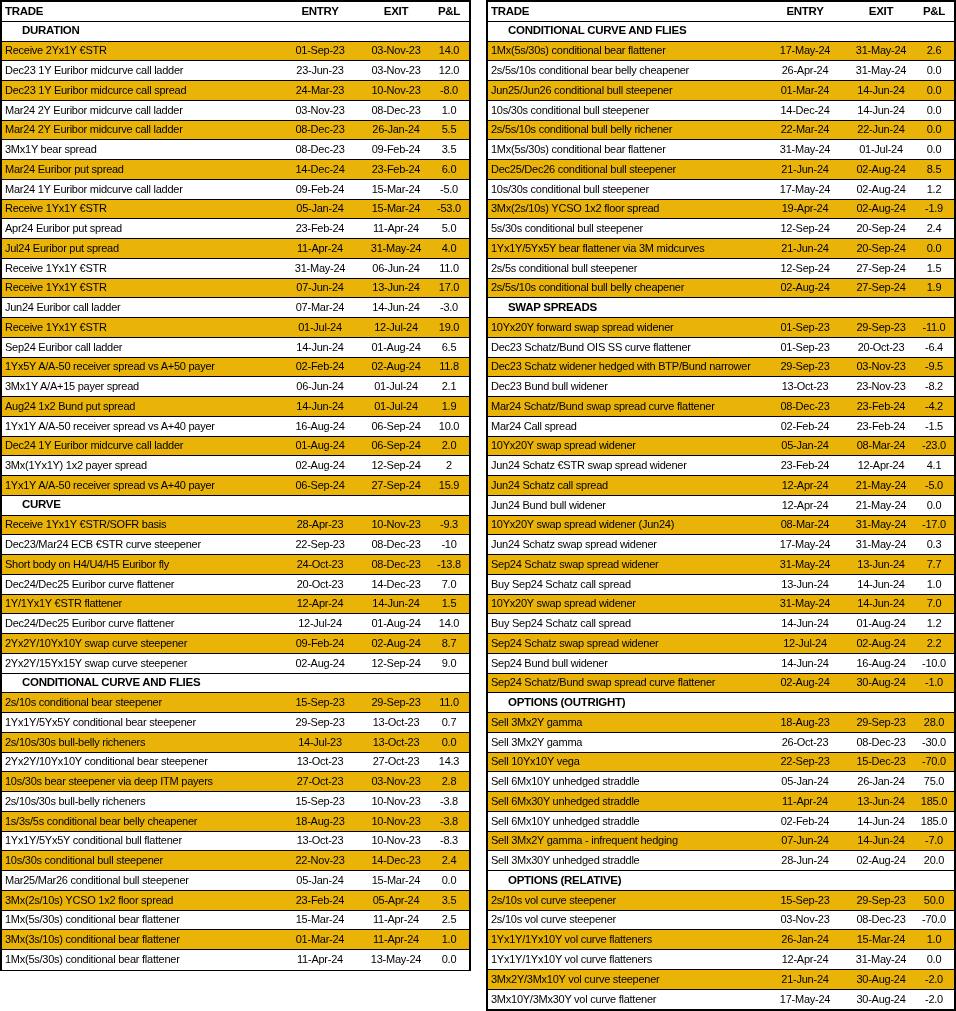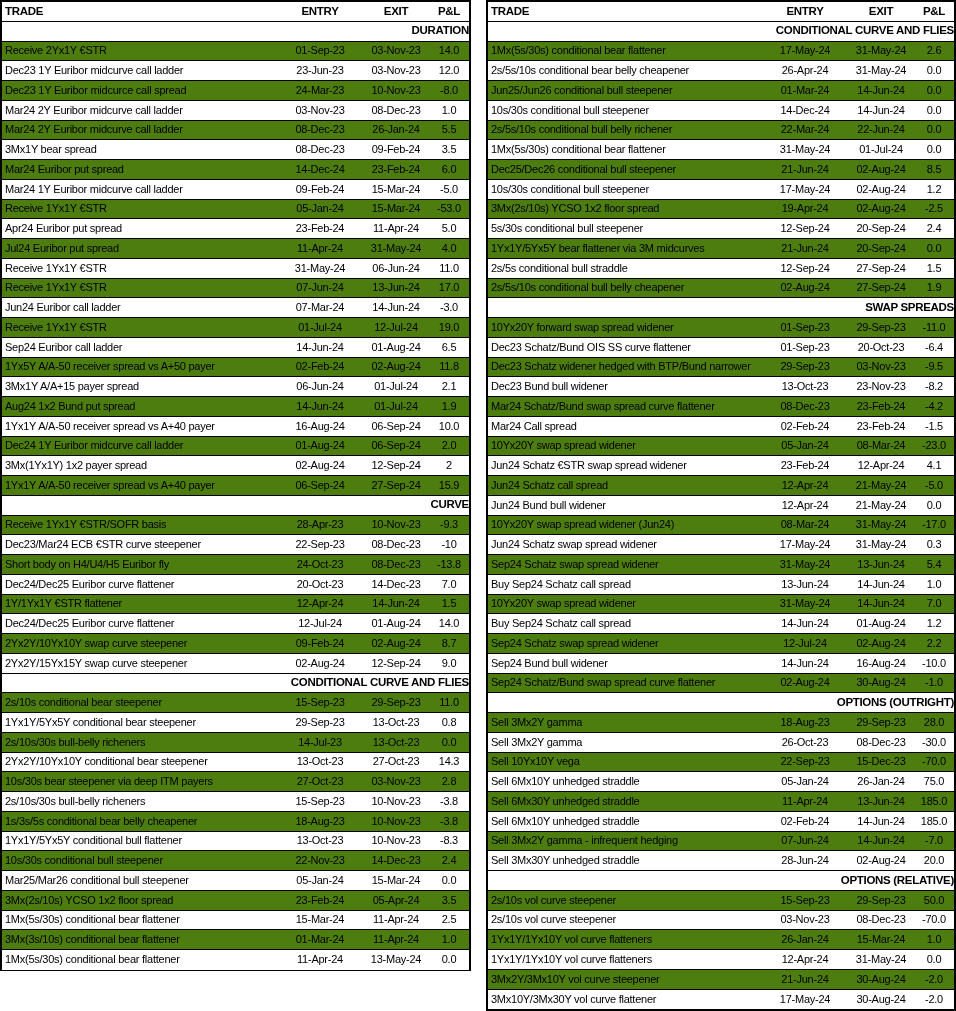"DURATION" .c-section { padding-left: 3px -> 20px; text-align: right -> left }
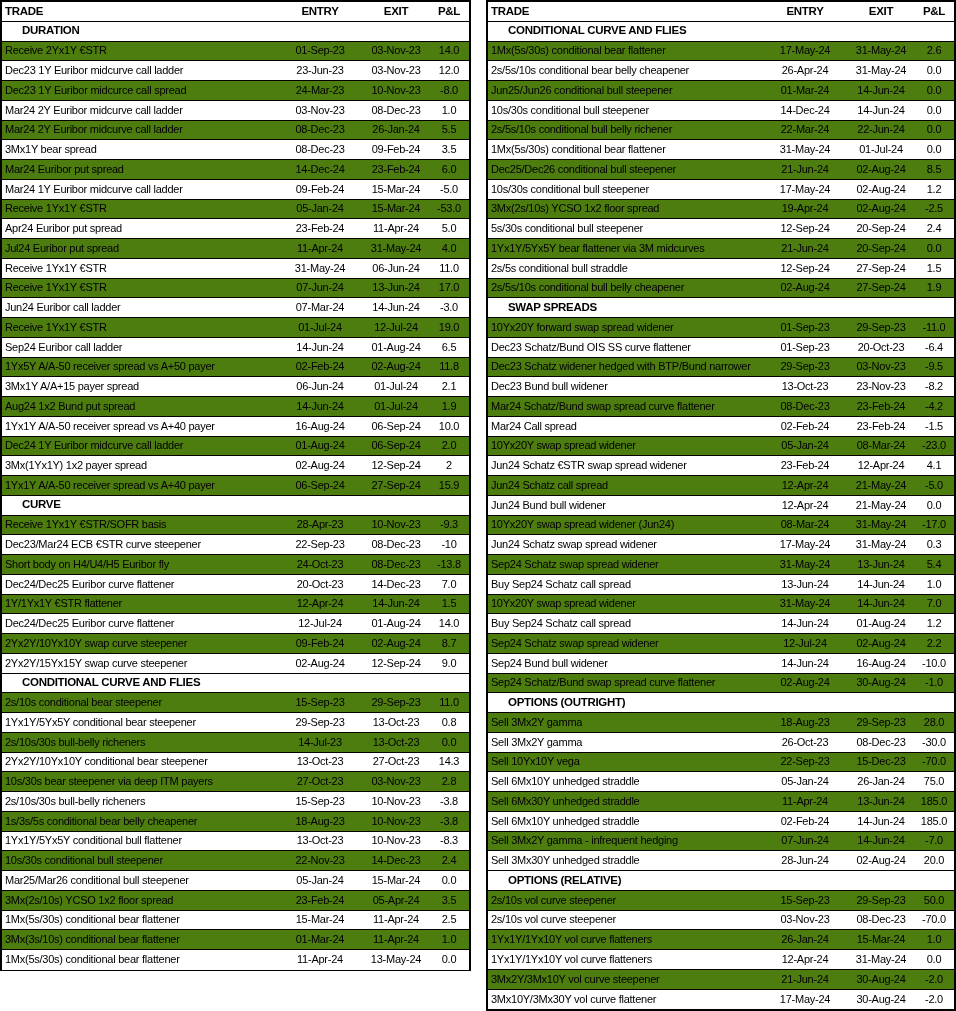"Receive 2Yx1Y €STR" .row.shaded { background: #4d7c0f -> #eab308 }
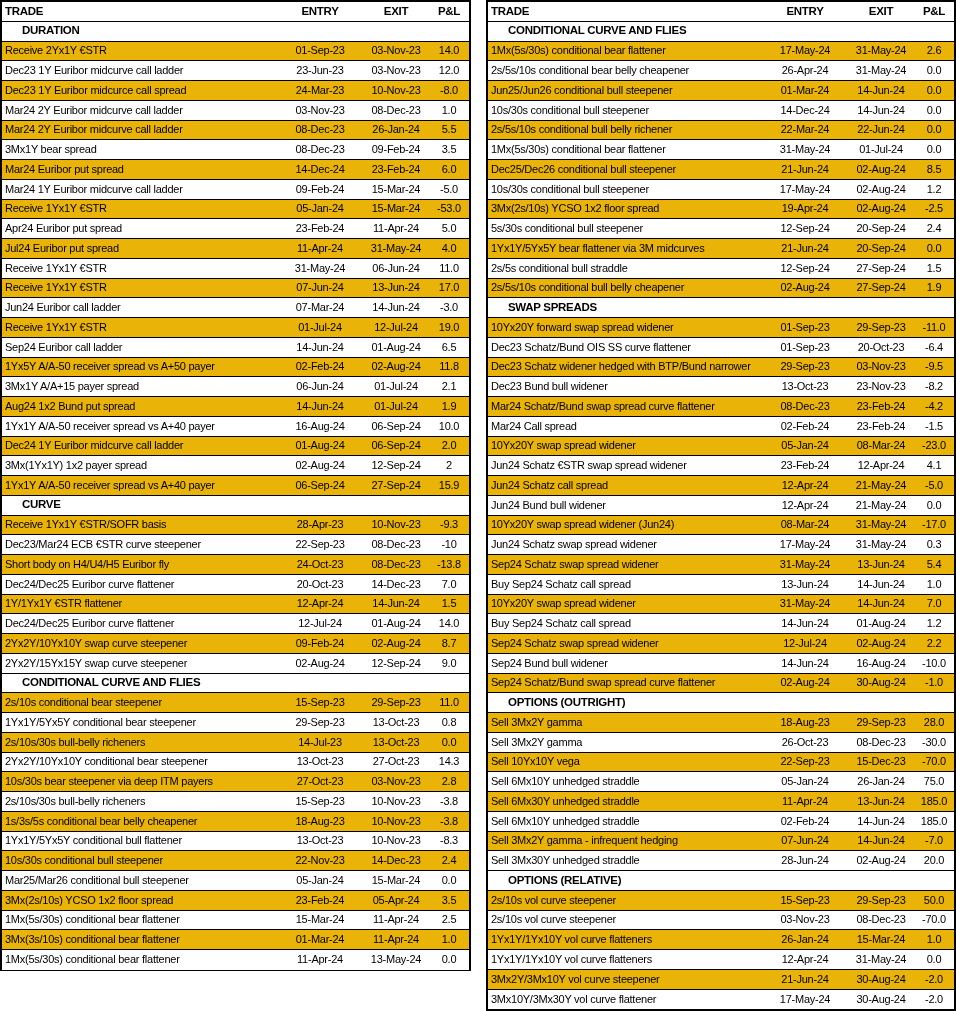"-2.5" div.cell { text: -2.5 -> -1.9 }
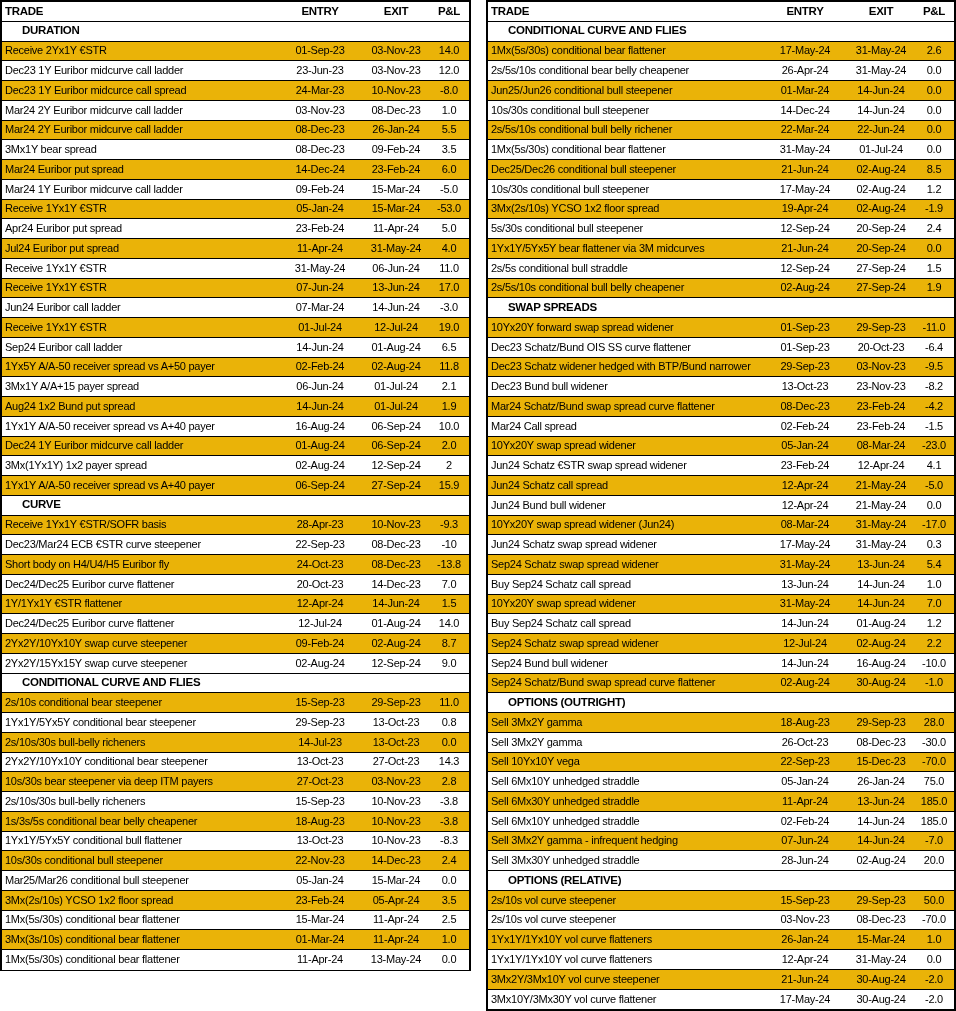"2s/5s conditional bull straddle" div.cell { text: straddle -> steepener }
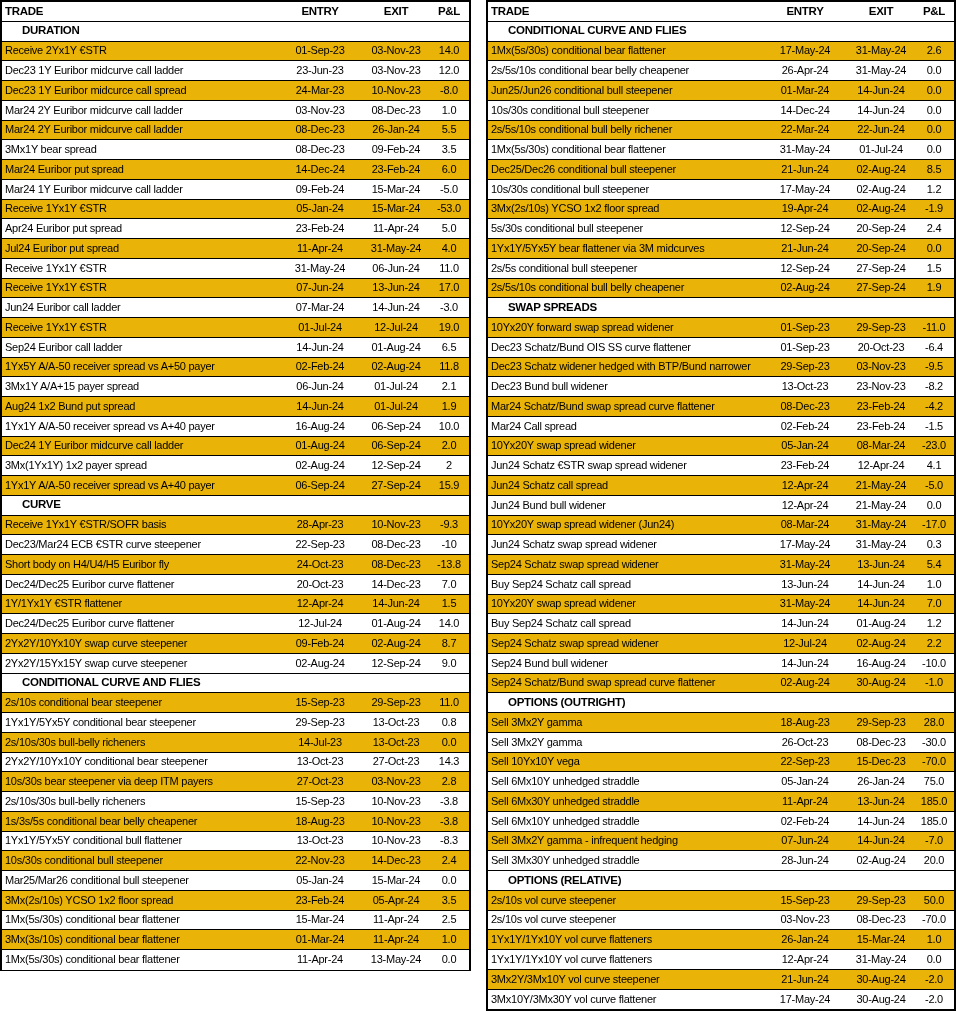"5.4" div.cell { text: 5.4 -> 7.7 }
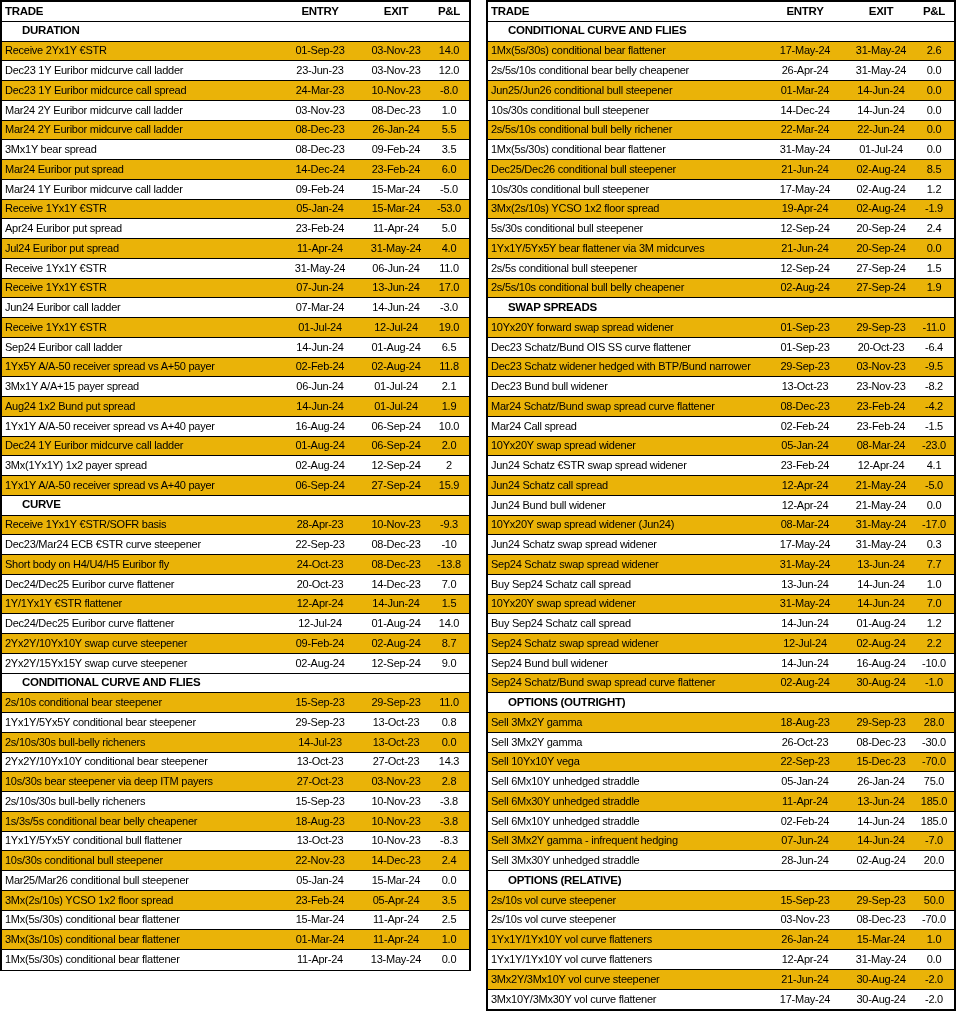"0.8" div.cell { text: 0.8 -> 0.7 }
